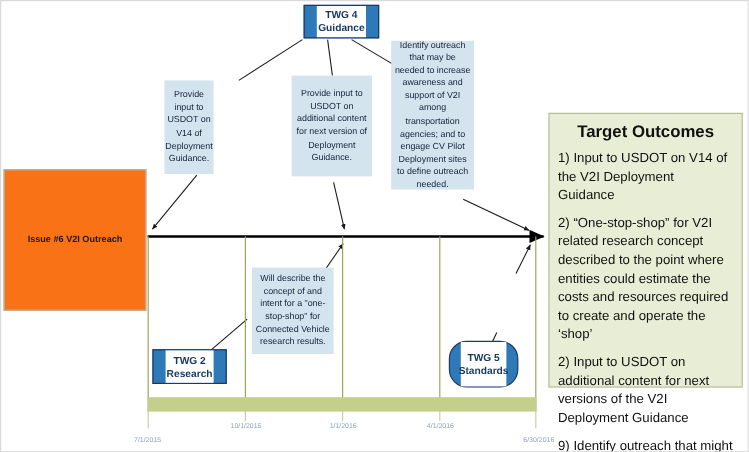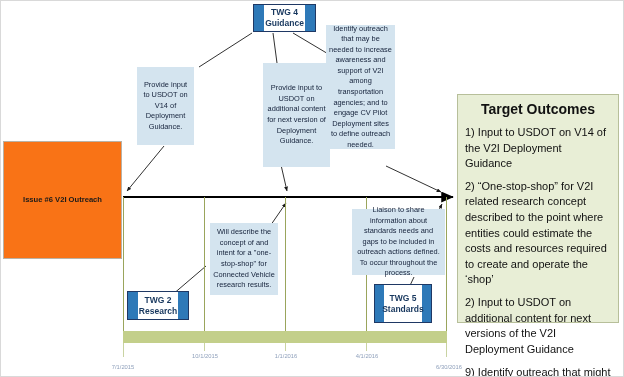"Identify outreach that may be" div.callout { top: 24px -> 33px }
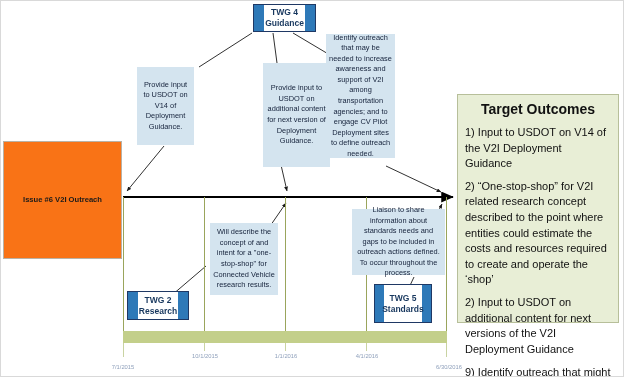"Provide input to USDOT on V14" div.callout { width: 57px -> 41px }
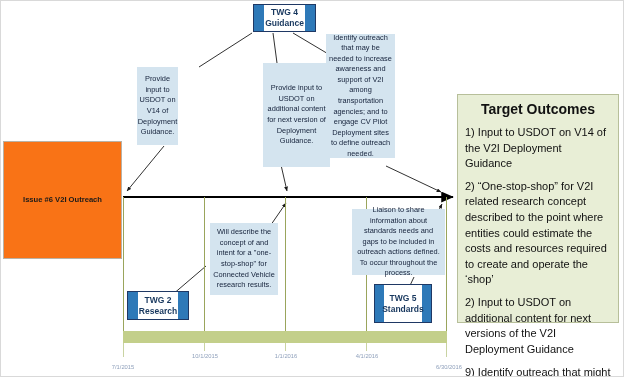"Provide input to USDOT on additional" div.callout { height: 104px -> 84px; left: 262px -> 242px }
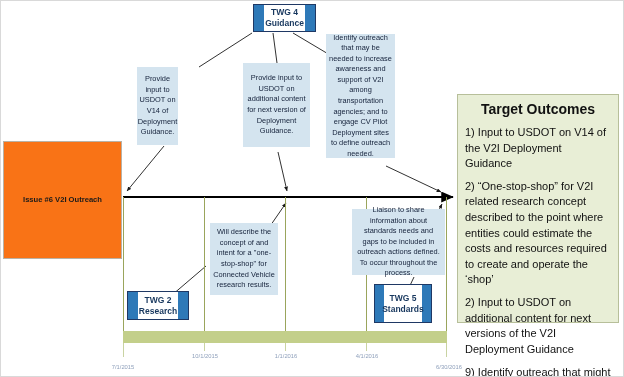"Liaison to share information about" div.callout { html: <div>Liaison to share information about standards needs and gaps to be included in outreach actions defined. To occur throughout the process.</div> -> none }
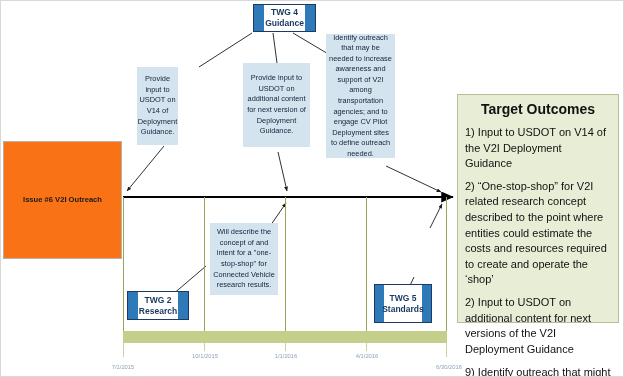"TWG 5" div.twg { border-radius: none -> 15px }
